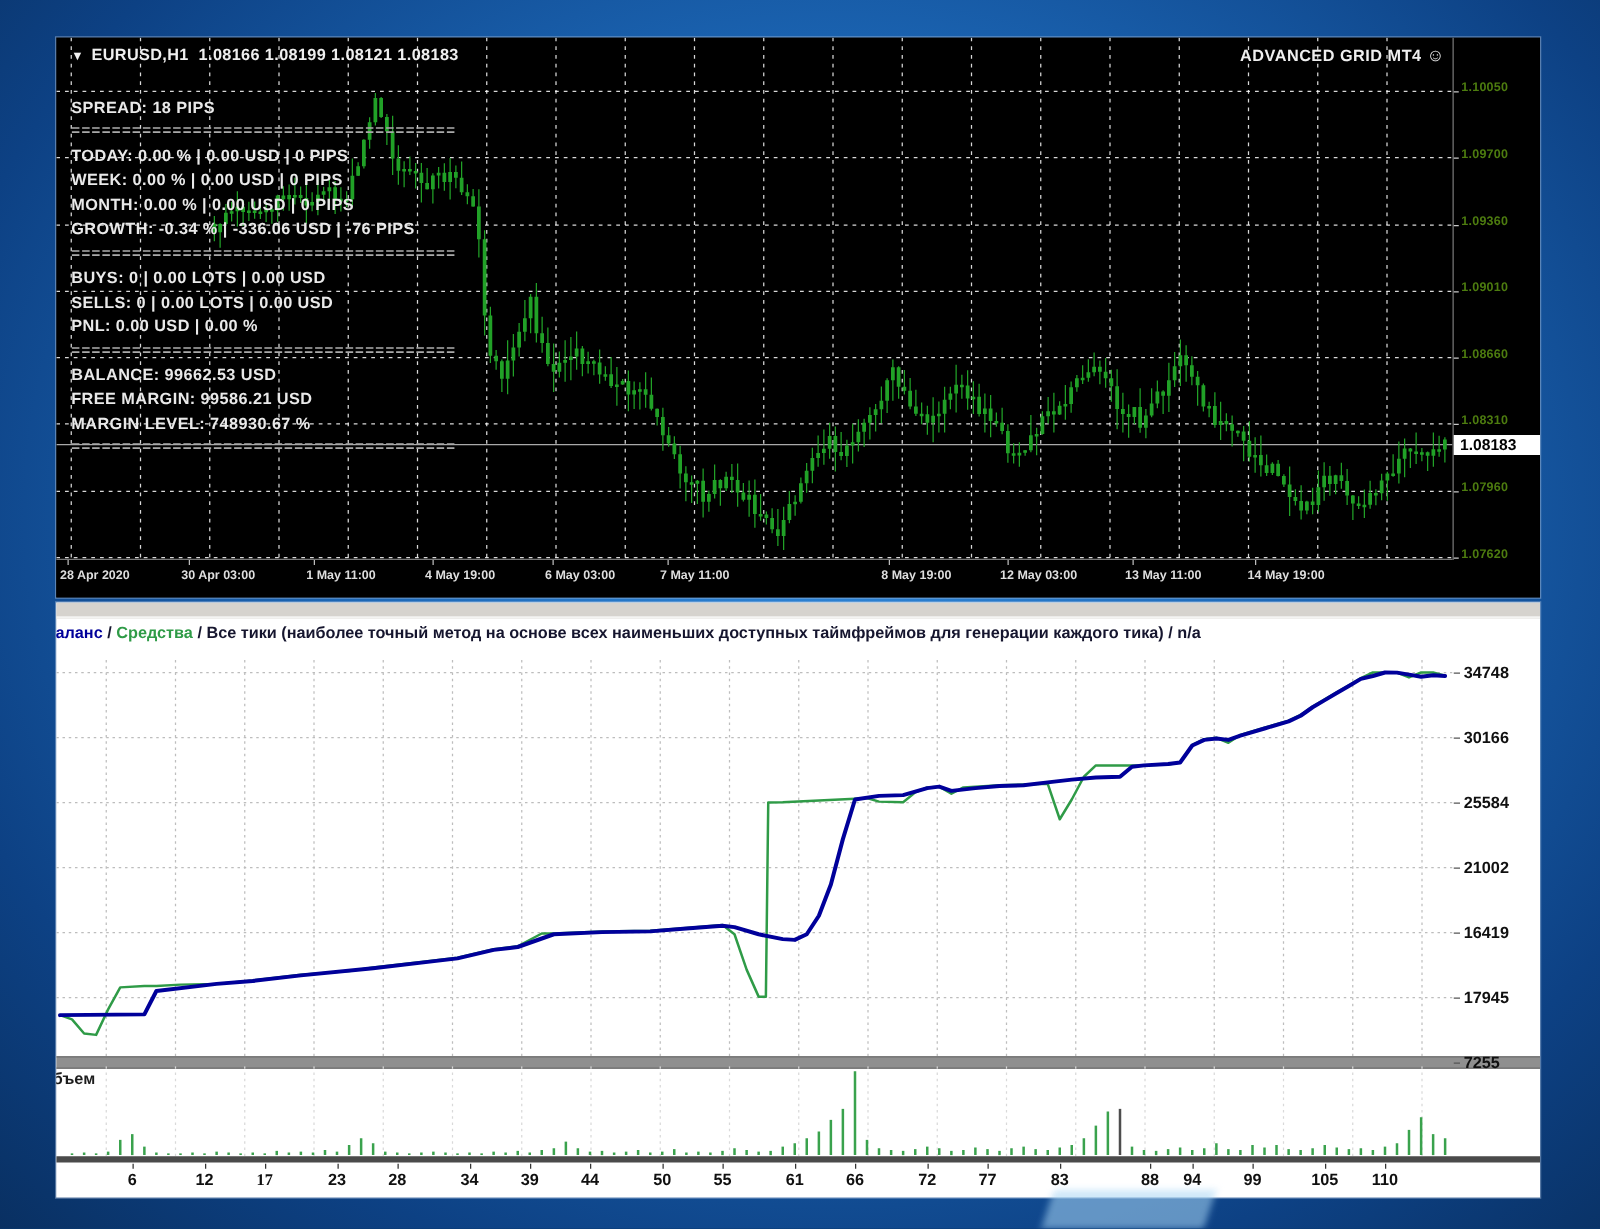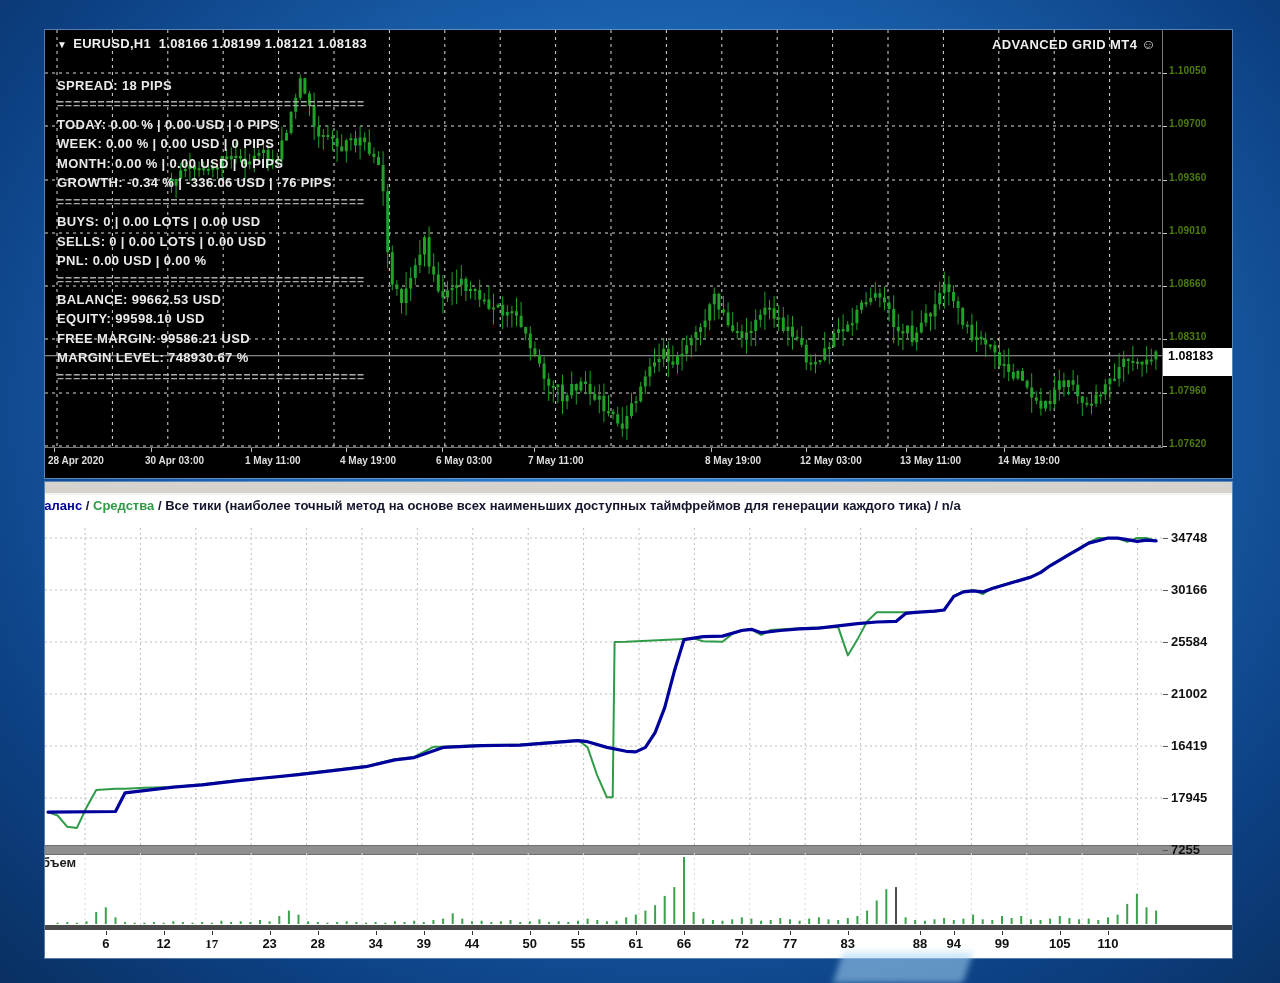"EQUITY: 99598.10 USD" div.panel-line { html: <div>EQUITY: 99598.10 USD</div> -> none }
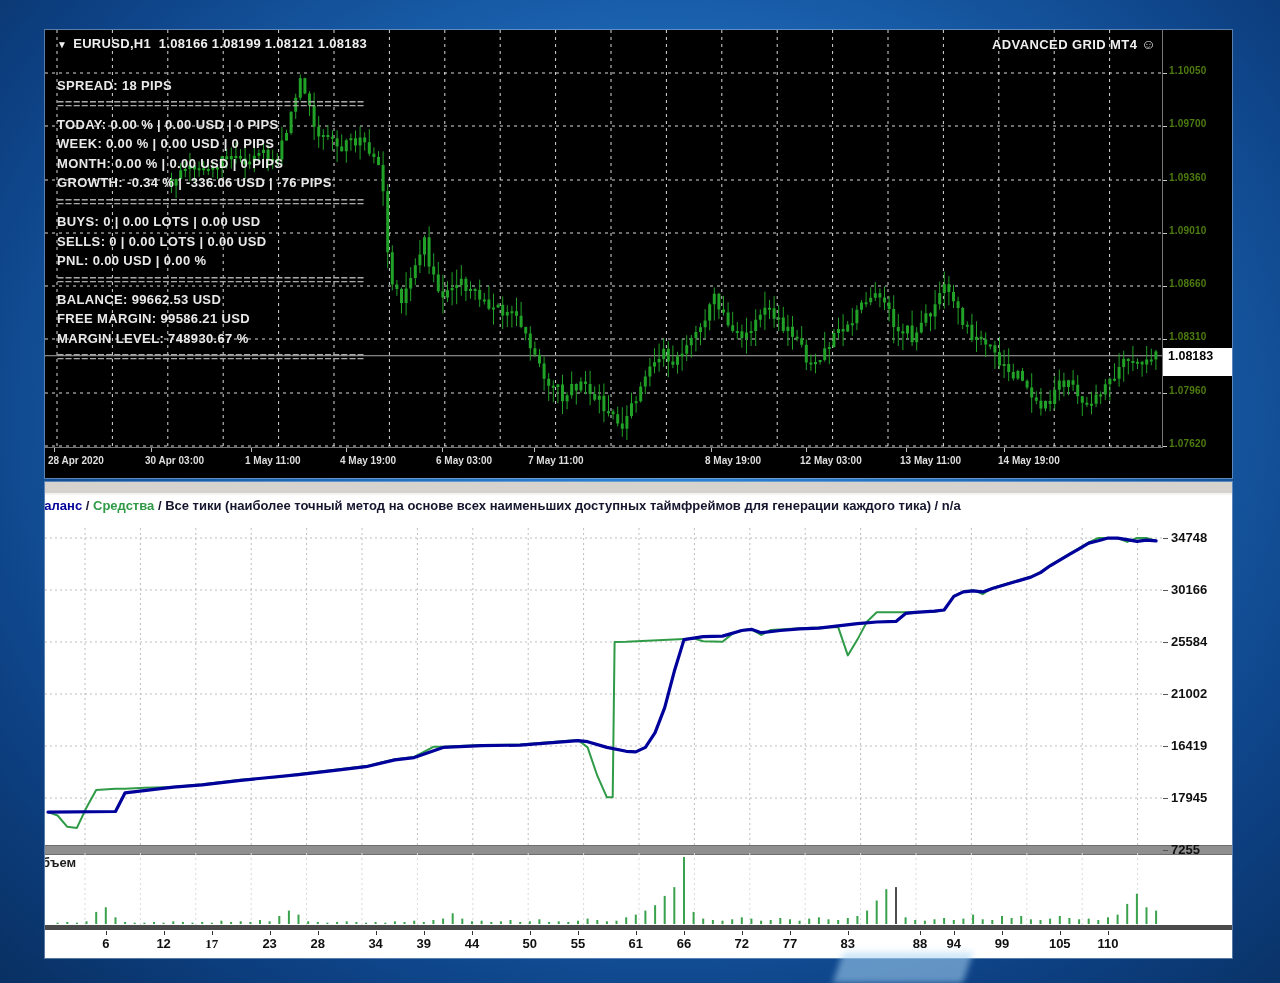"1.08183" #cur-price-box { height: 28px -> 16px }
